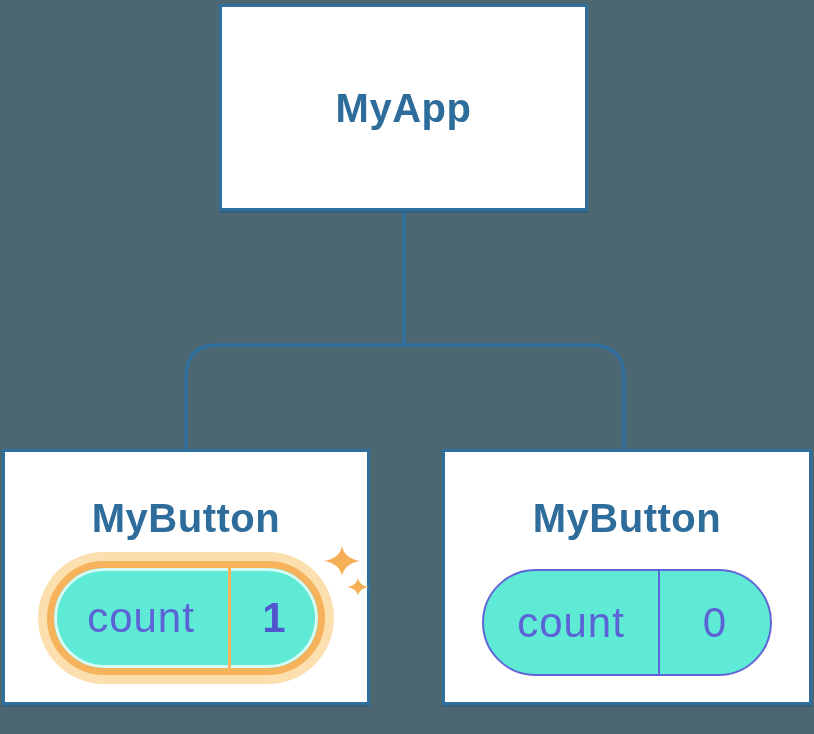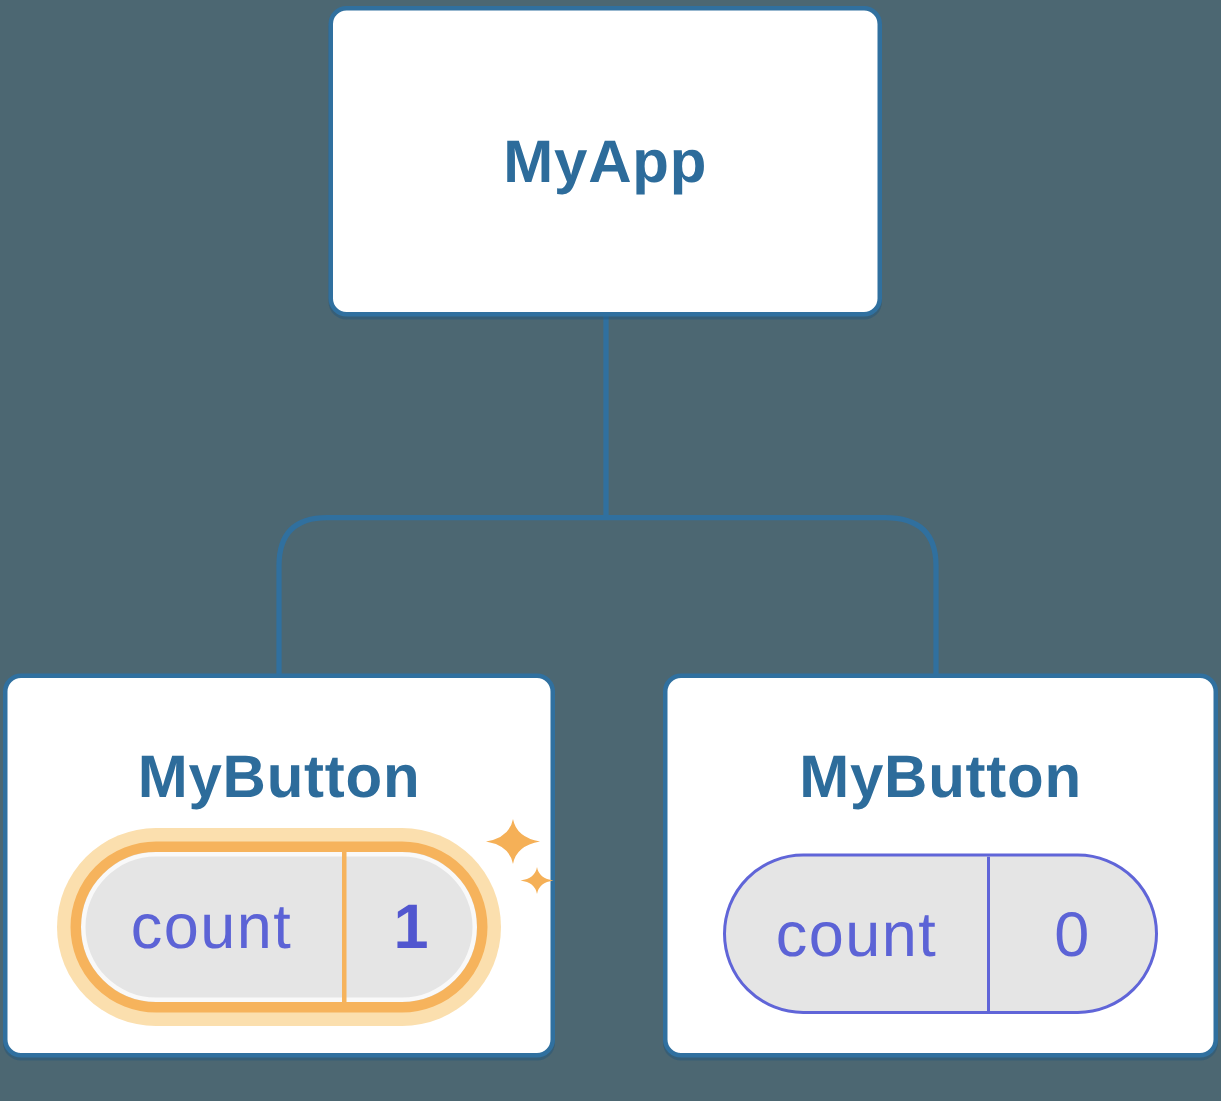"MyApp" .card { border-radius: 12px -> 0 }
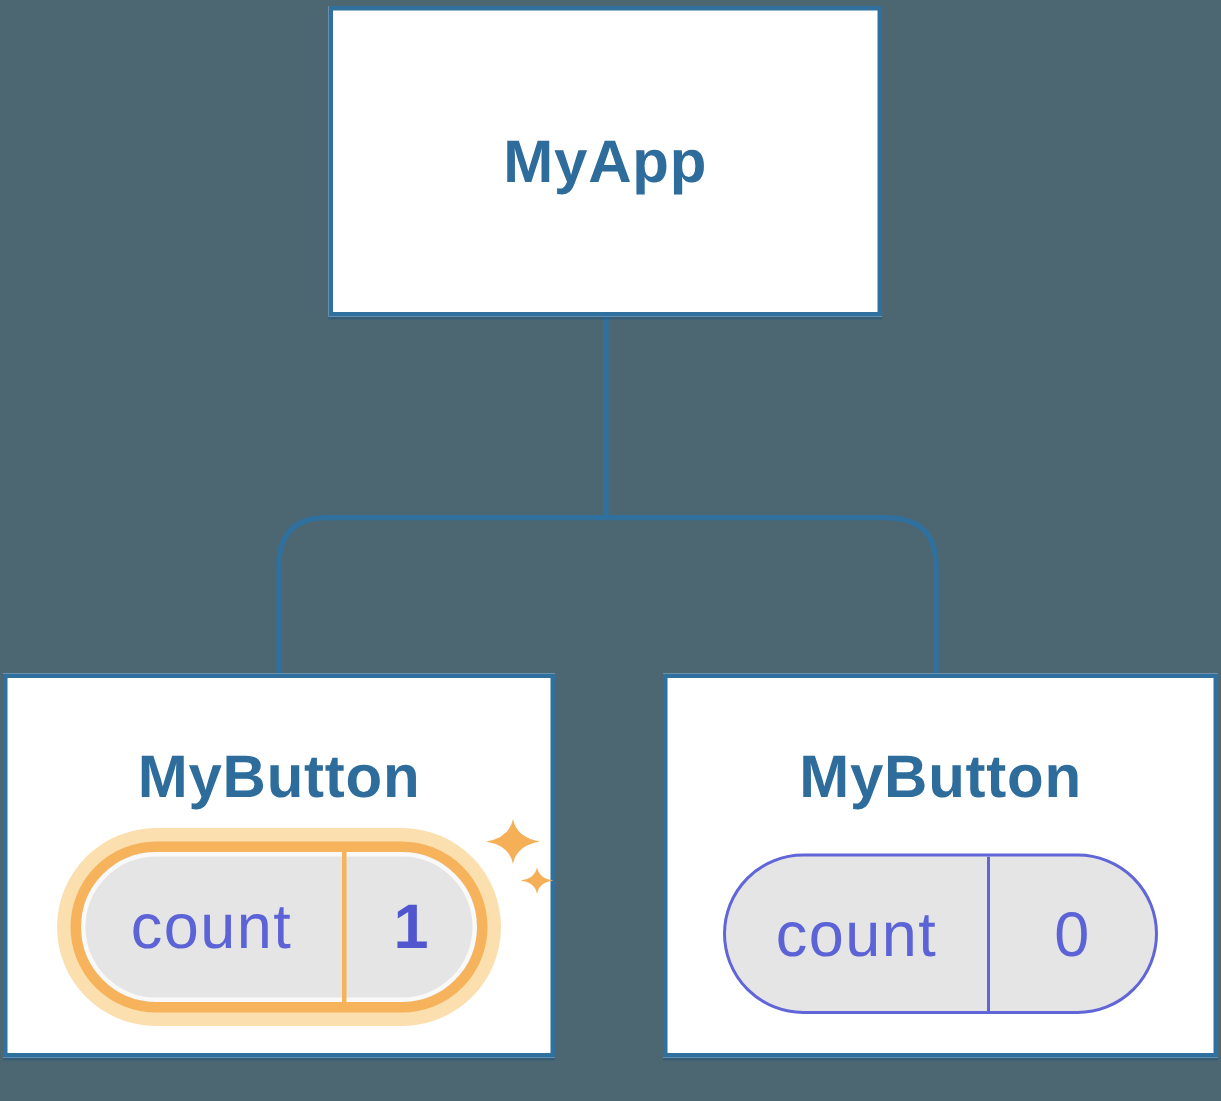"count" .pill { background: #e5e5e5 -> #5eead4 }
